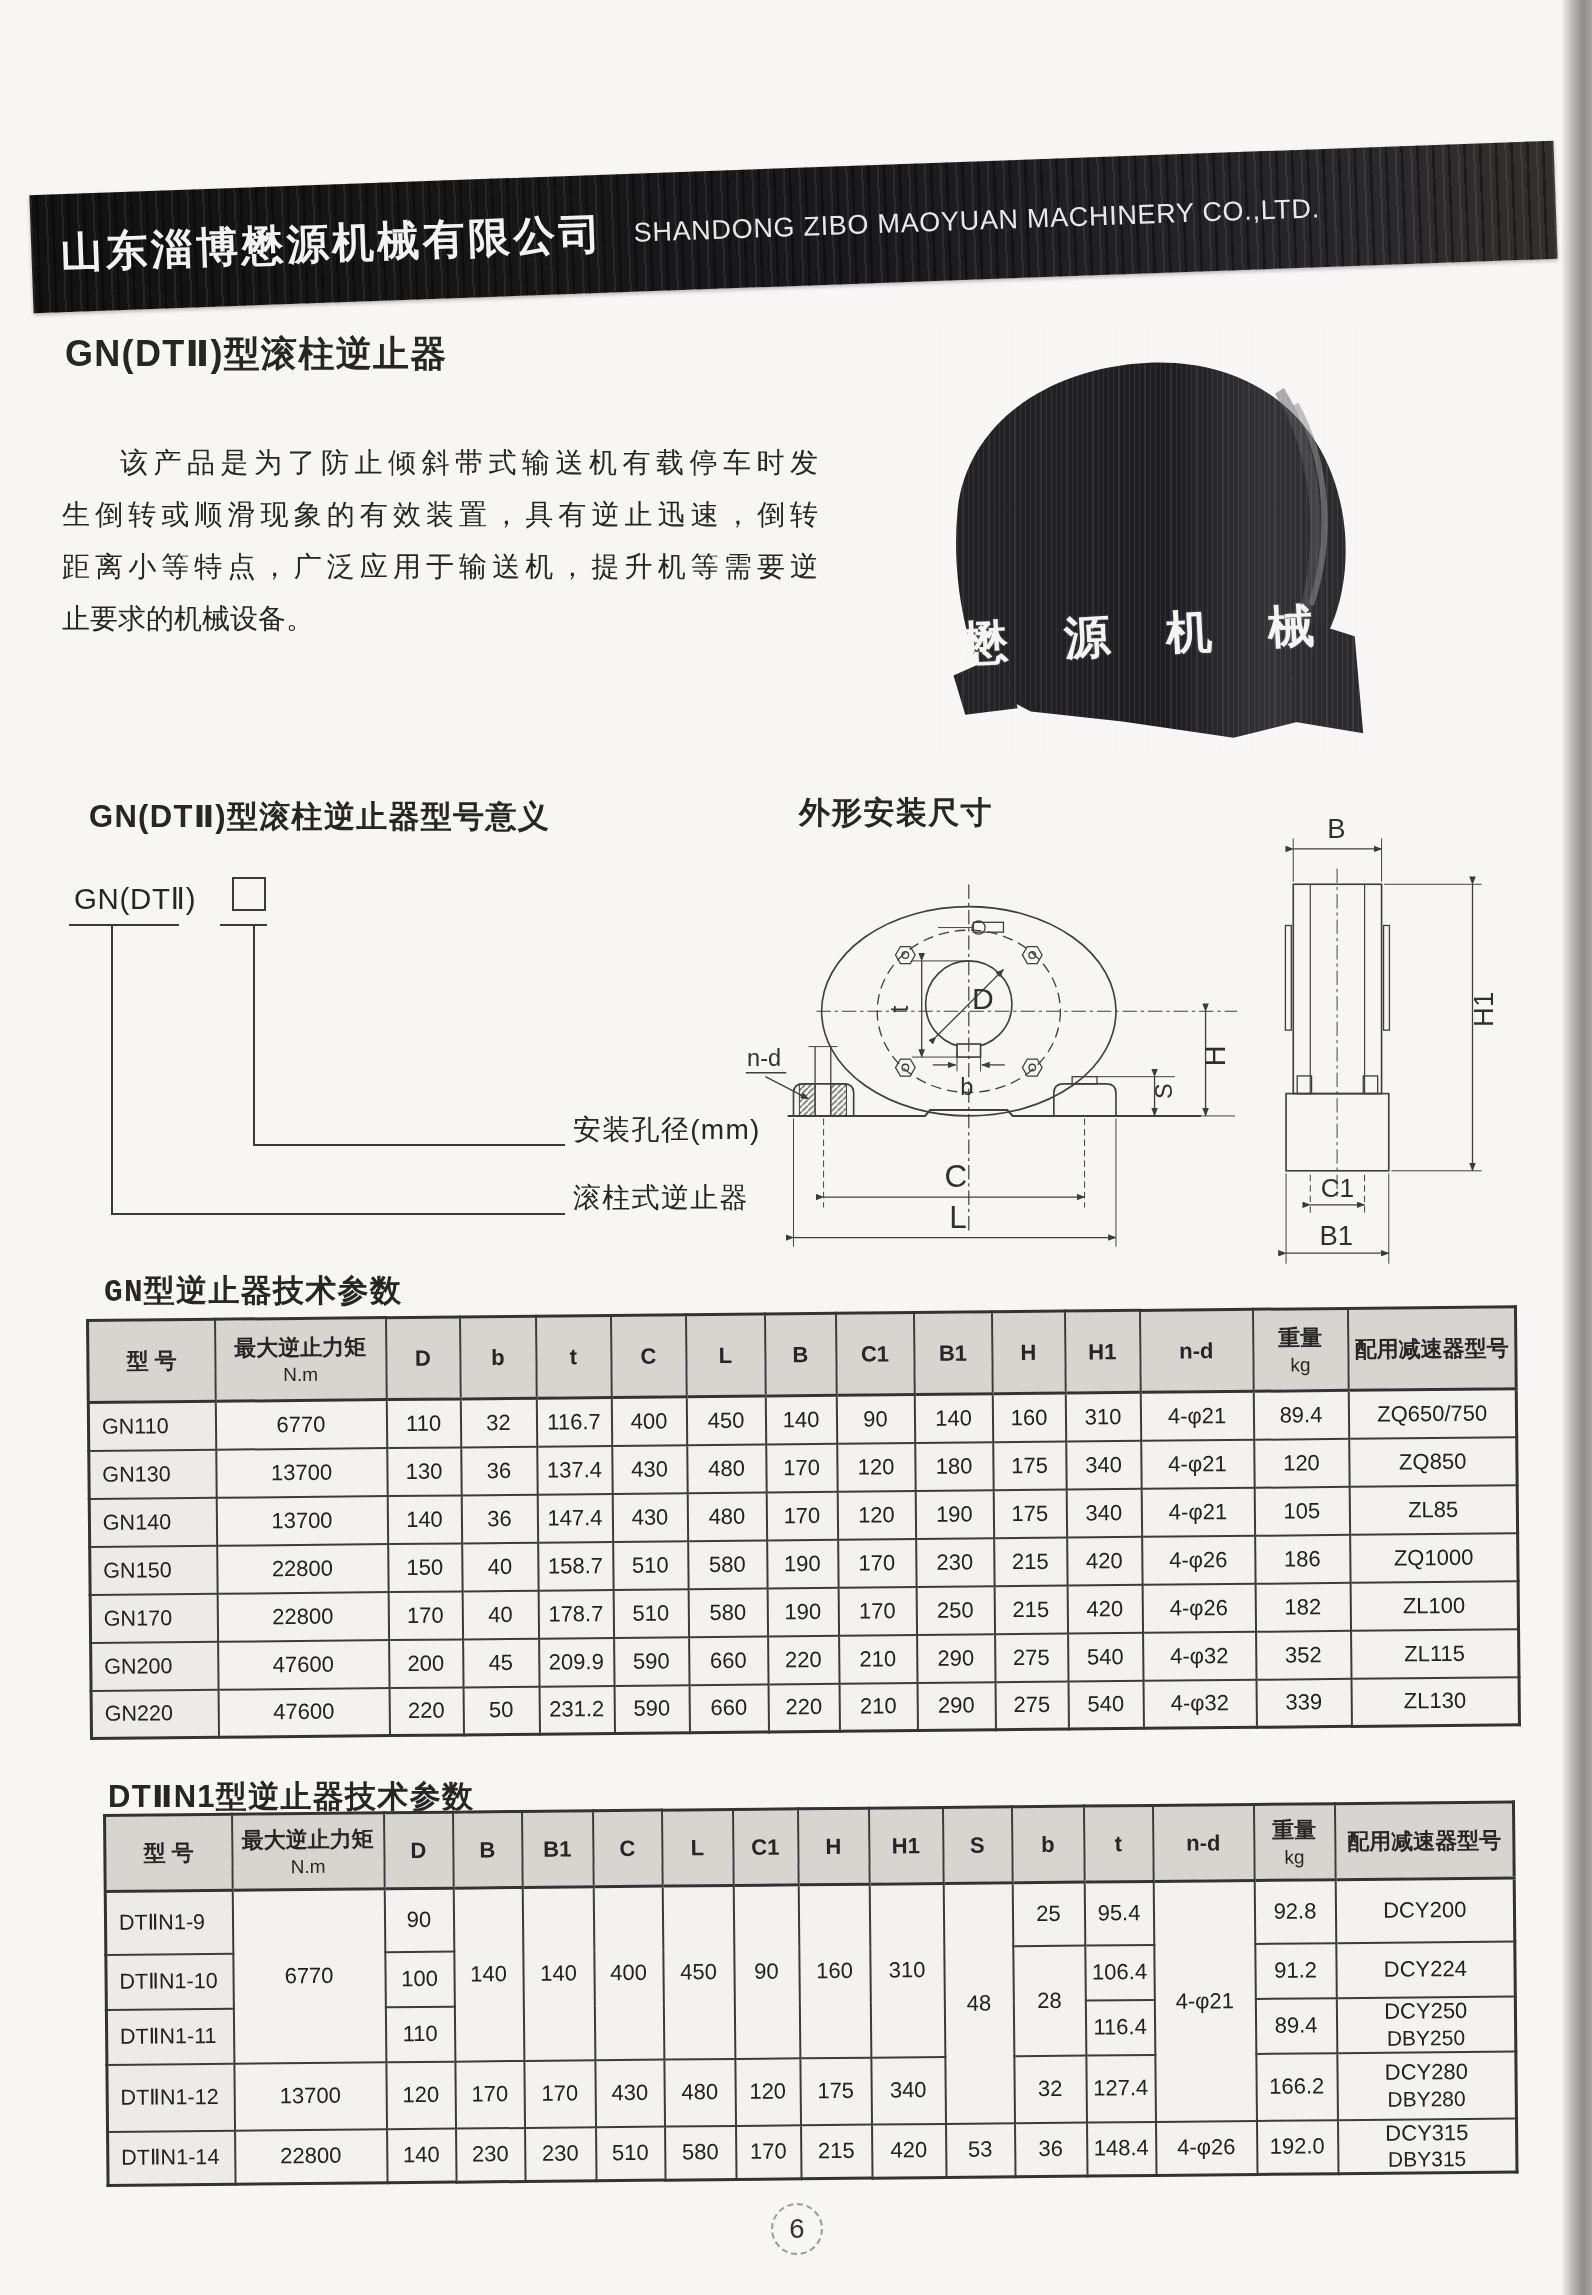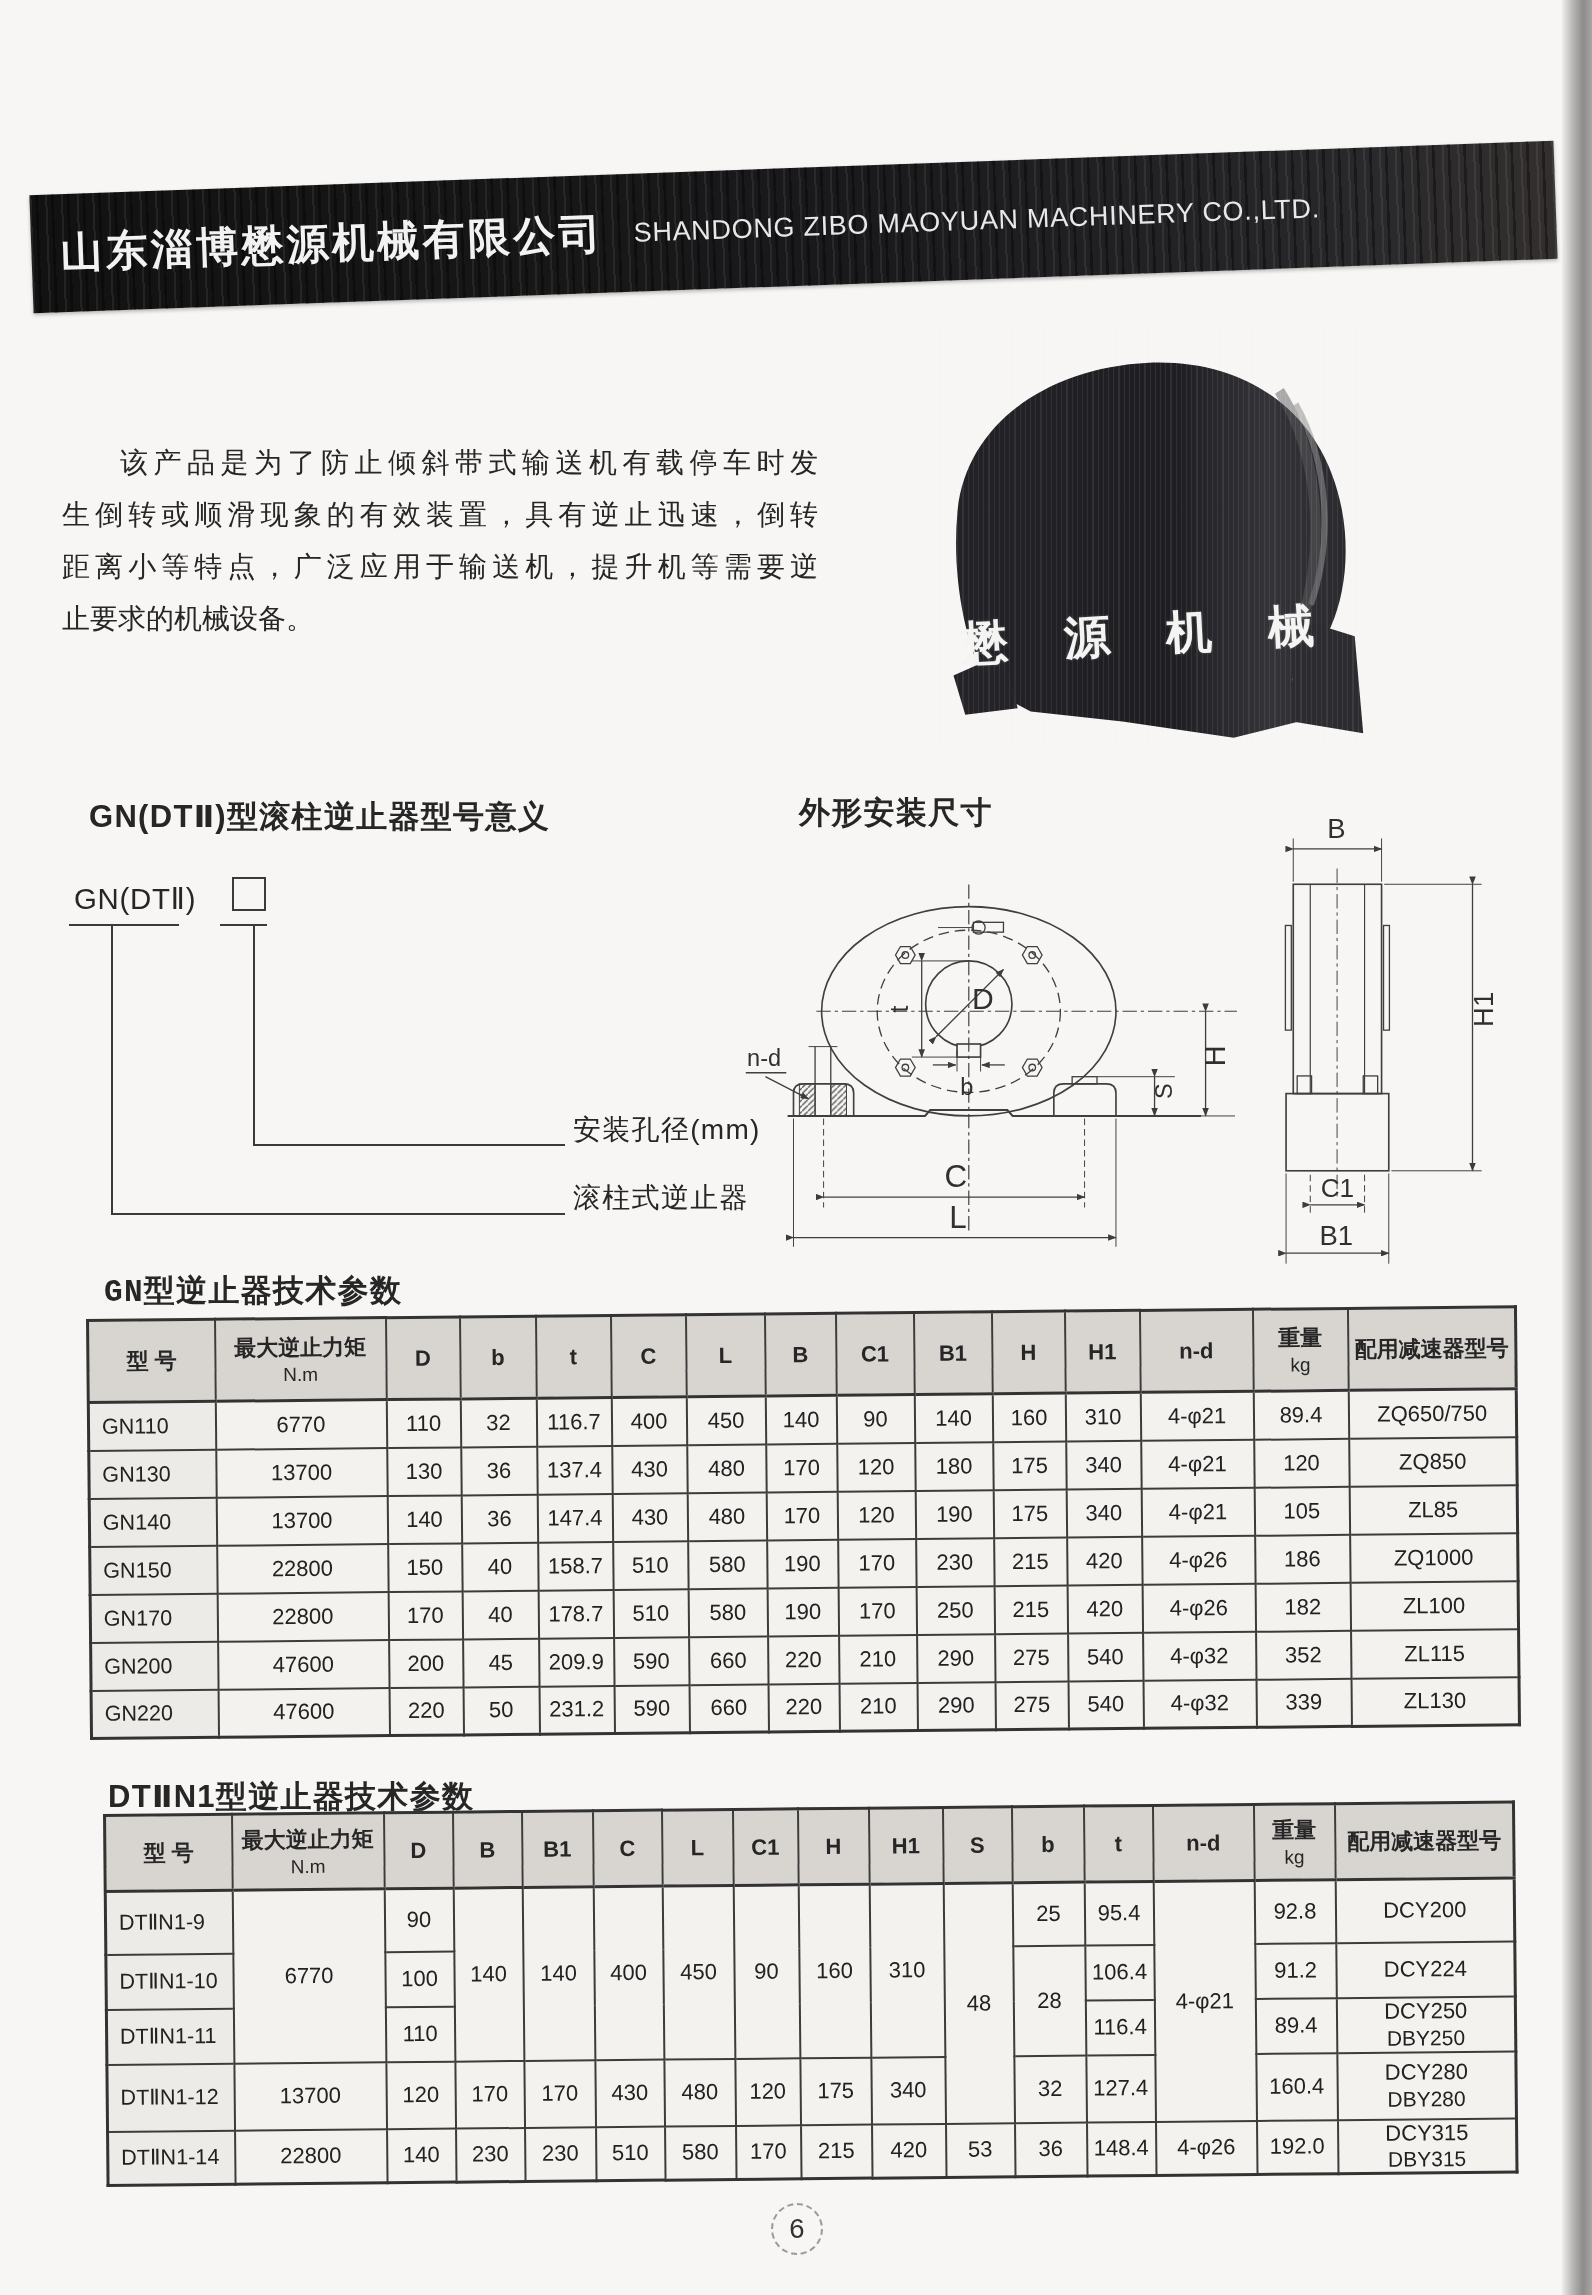"GN(DTⅡ)型滚柱逆止器" h1.title { html: none -> <h1>GN(DTⅡ)型滚柱逆止器</h1> }
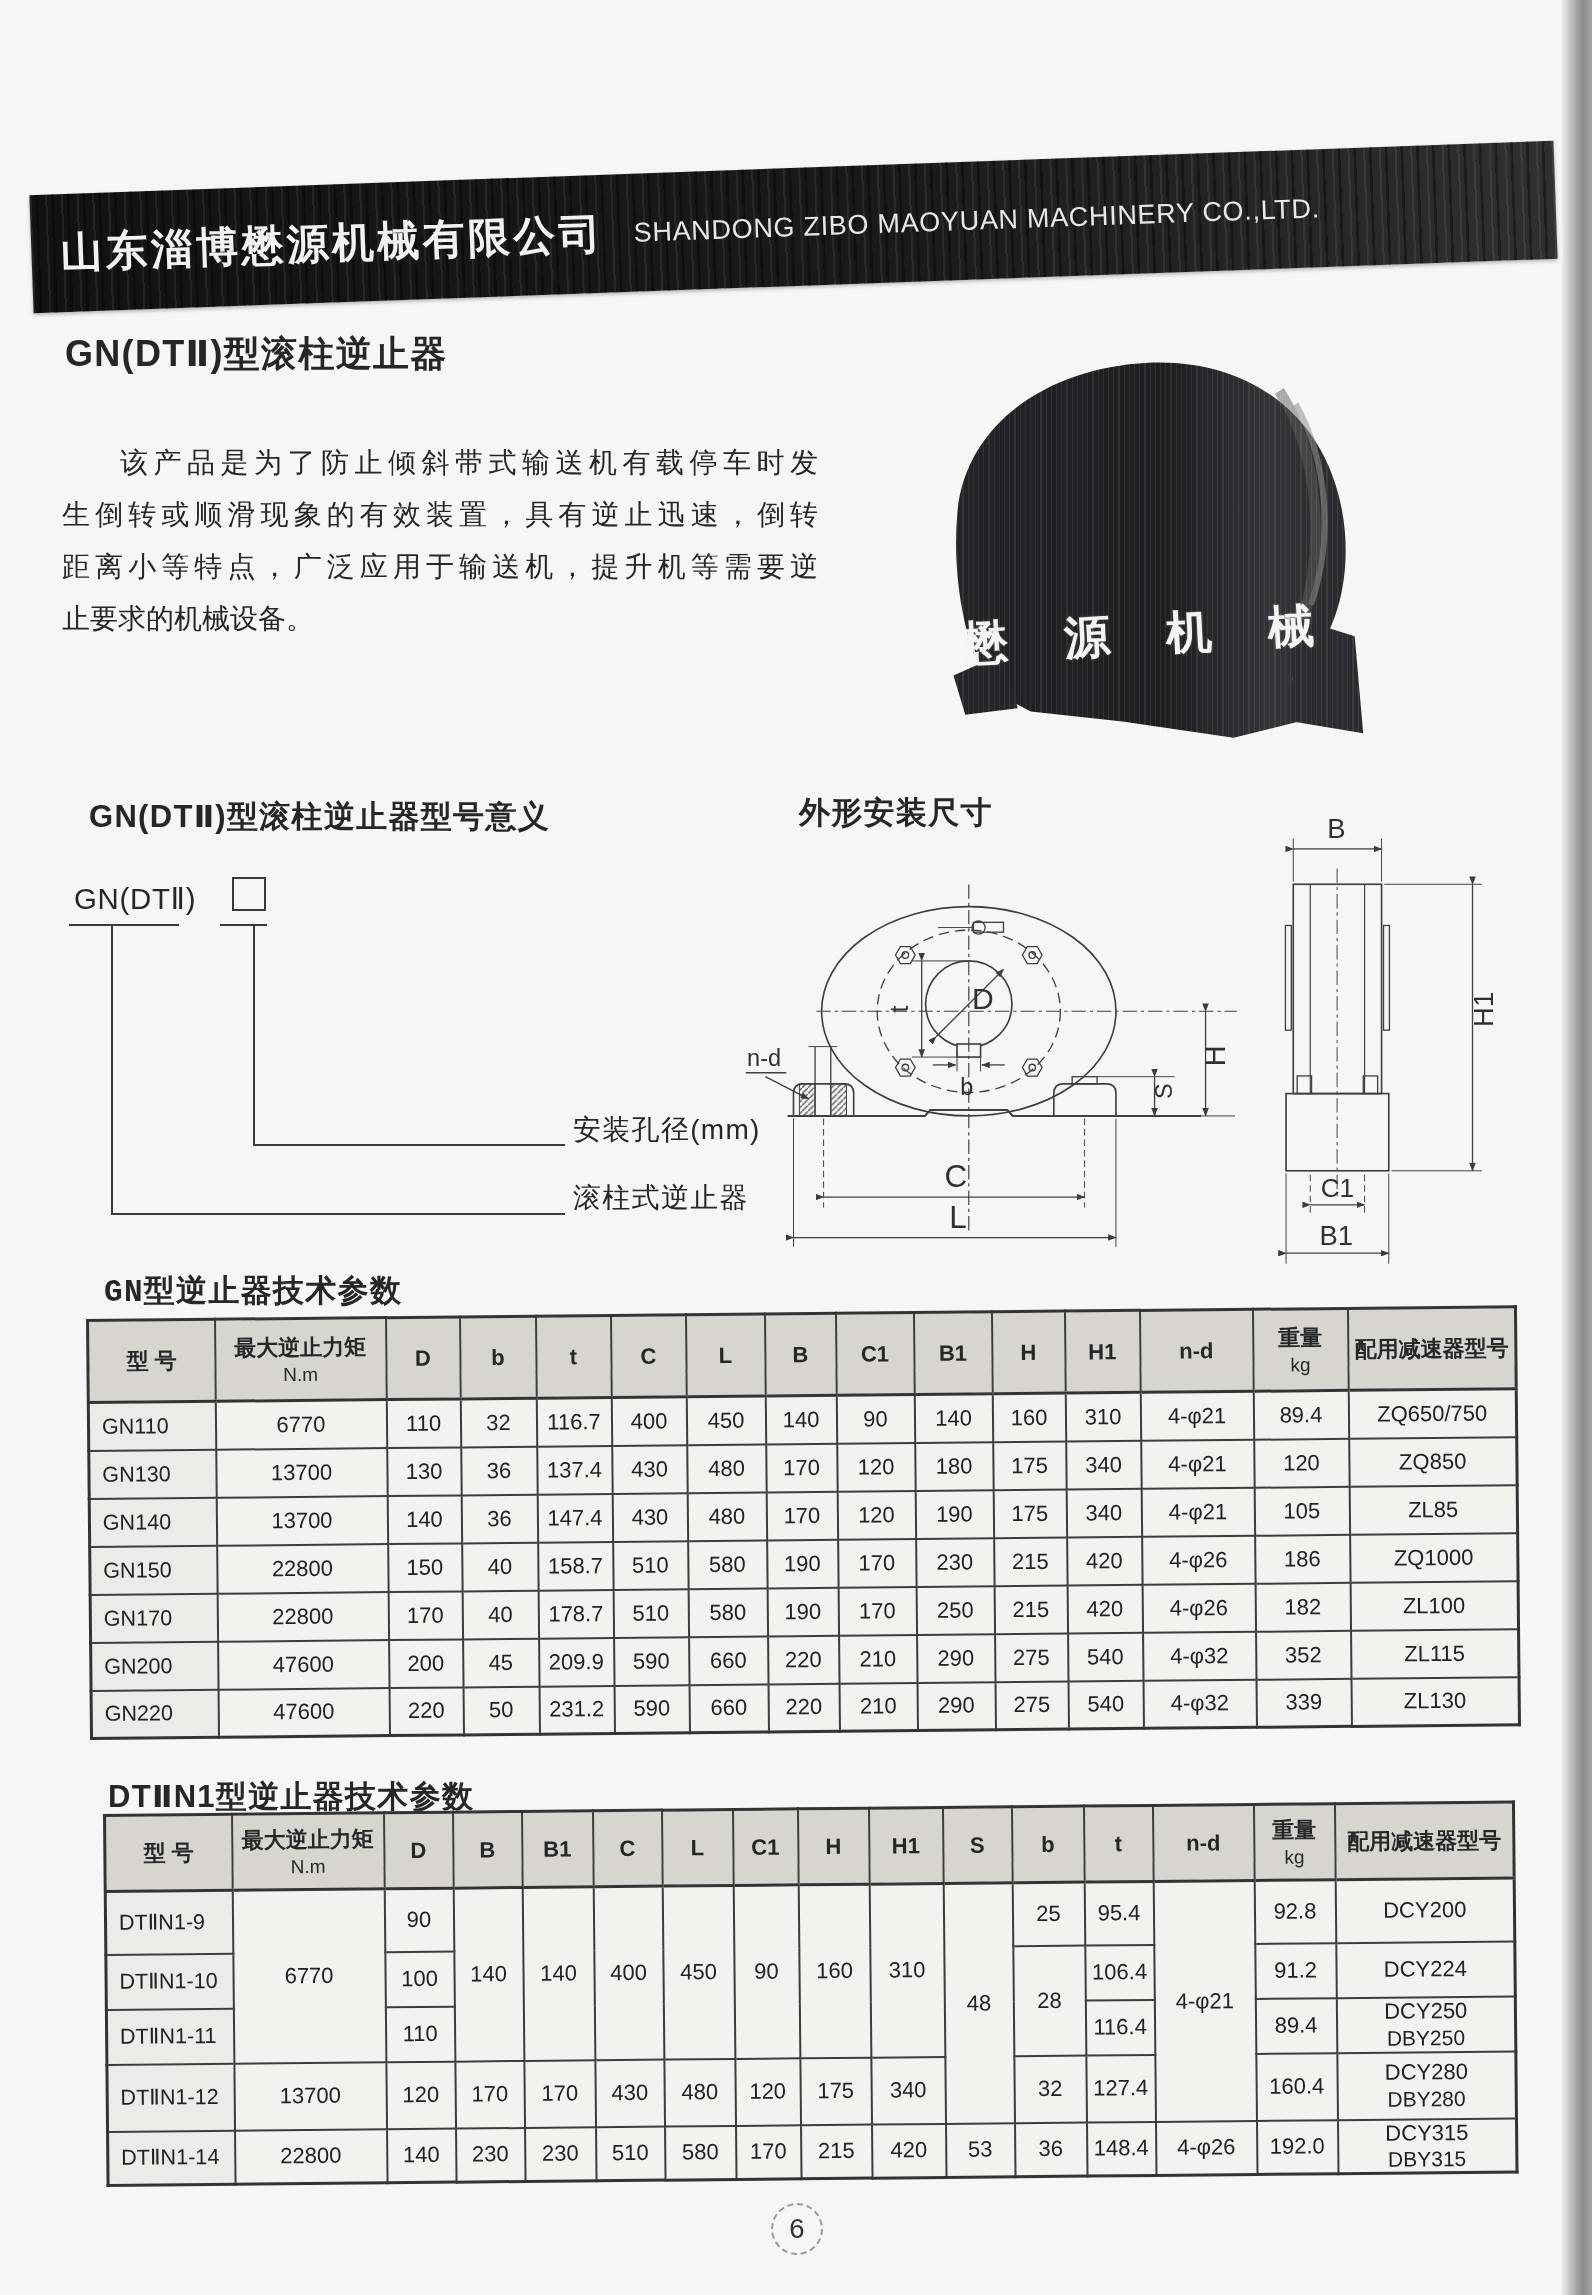"160.4" td { text: 160.4 -> 166.2 }
